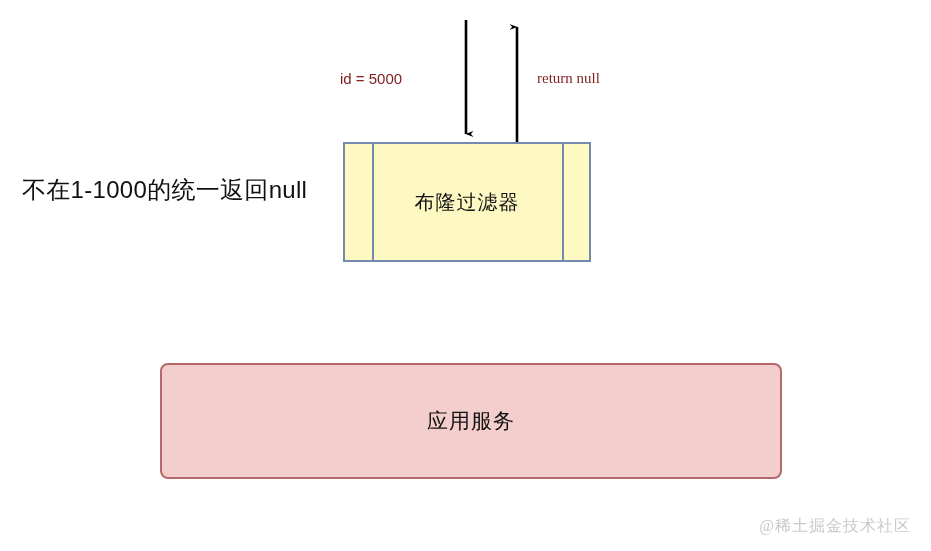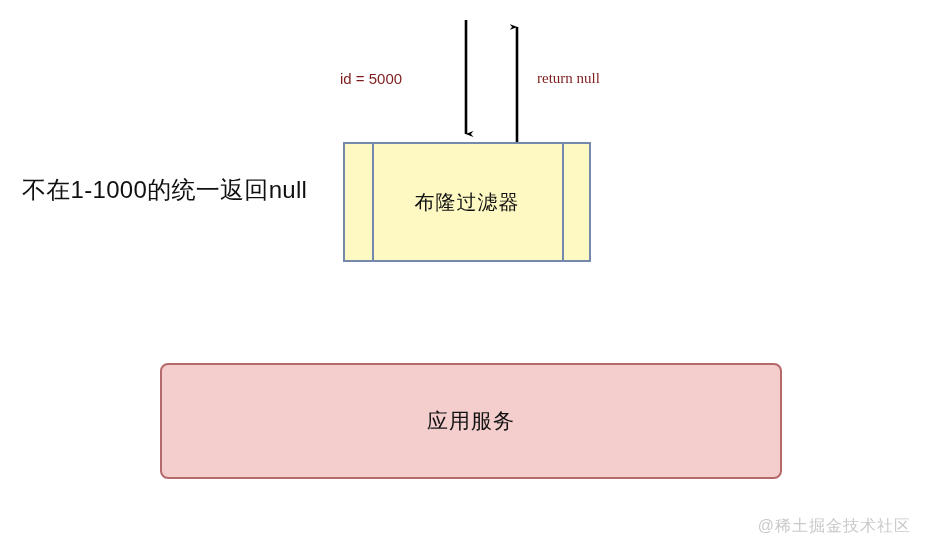"@稀土掘金技术社区" .watermark { font-family: none -> Liberation Serif, serif }
